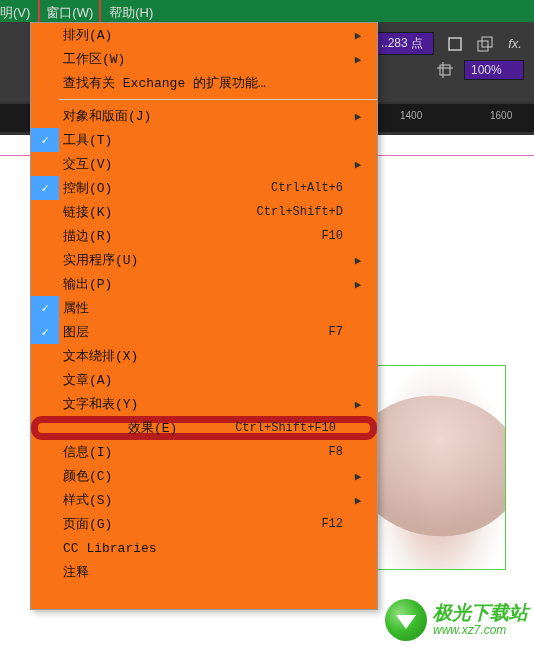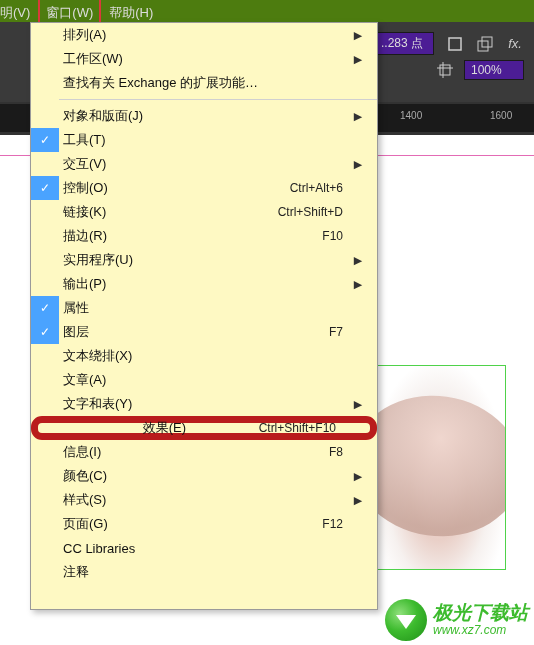"明(V)" .menu-bar { background: #4d7c0f -> #15803d }
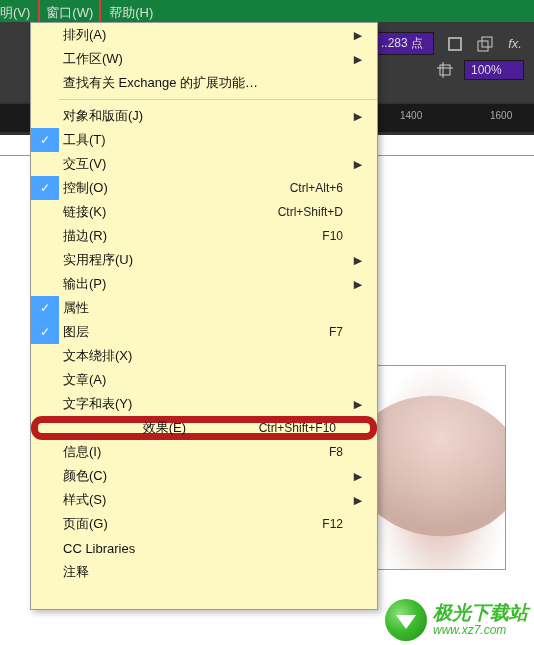"排列(A)" .dropdown { background: #fef9c3 -> #f97316; font-family: none -> Liberation Mono, monospace }
